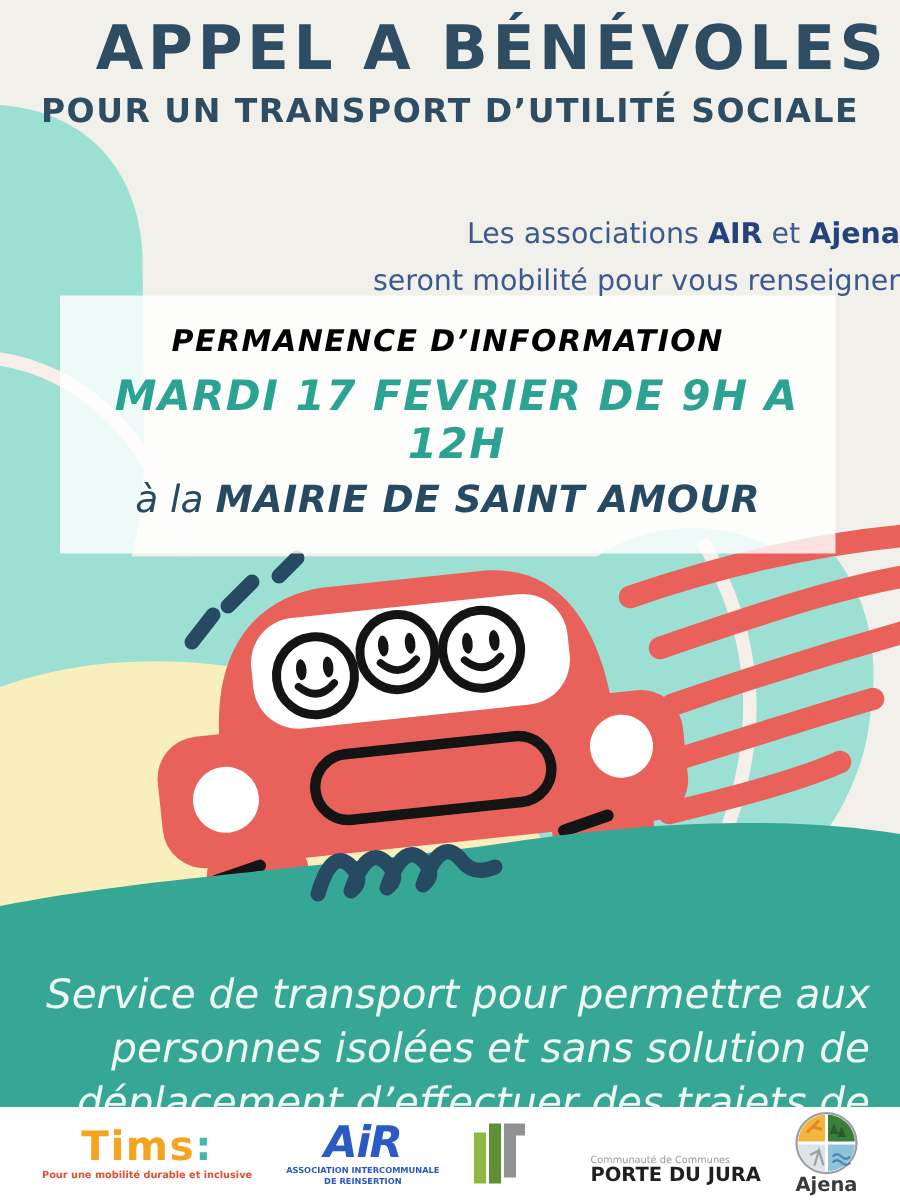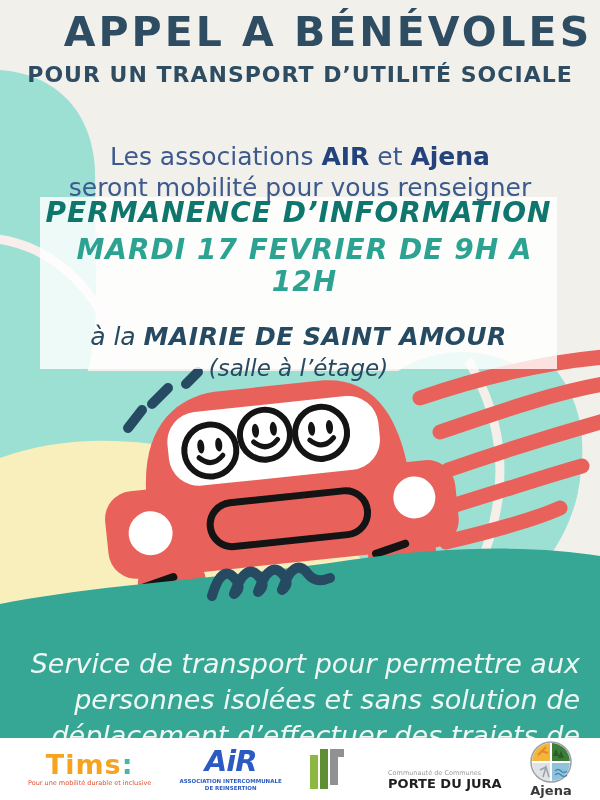"Les associations AIR et Ajena" .intro { font-size: 25px -> 19px; text-align: center -> right }
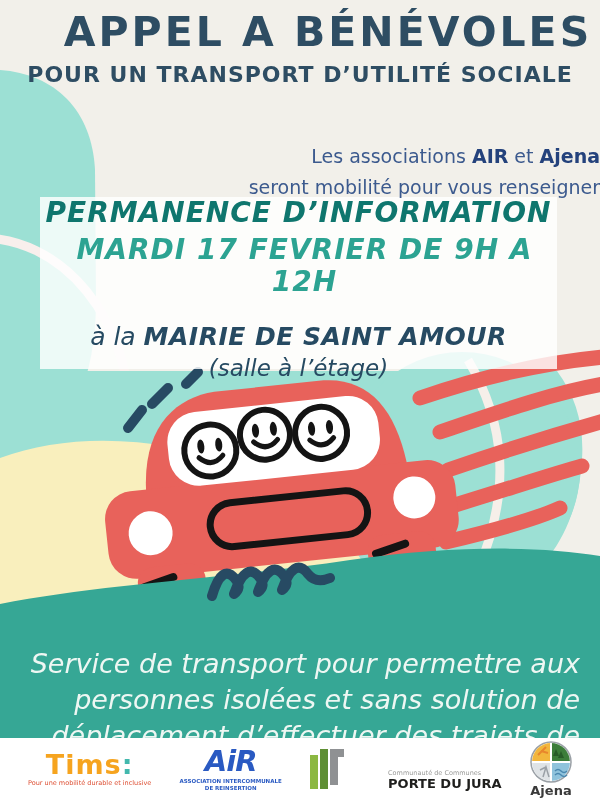"PERMANENCE D’INFORMATION" .info-heading { color: #0f766e -> #000000; font-size: 28px -> 20px; margin-top: none -> 14px }
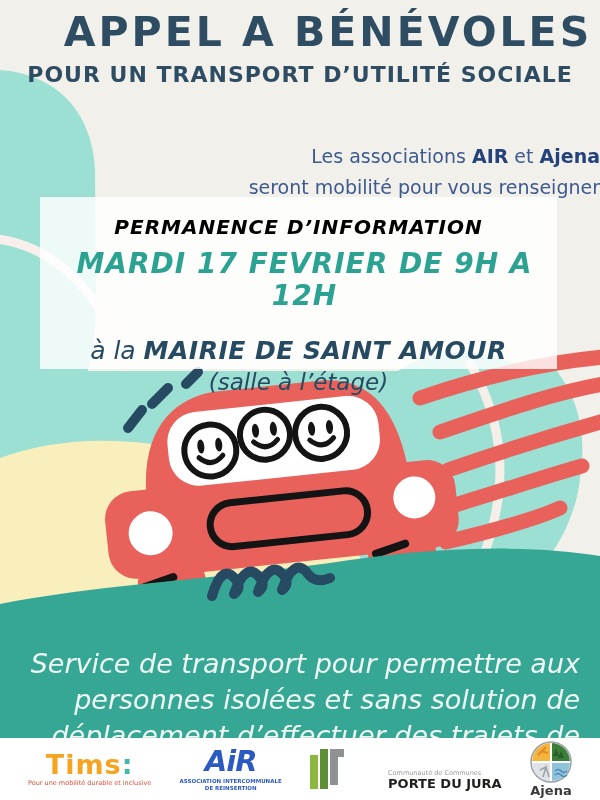"à la MAIRIE DE SAINT" .info-place { margin-top: 24px -> 6px }
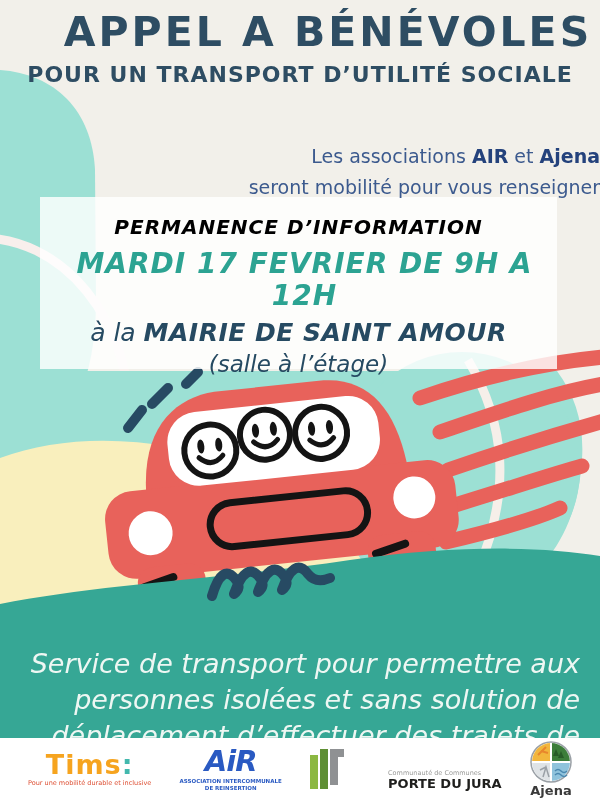"(salle à l’étage)" div.info-detail { html: <div>(salle à l’étage)</div> -> none }
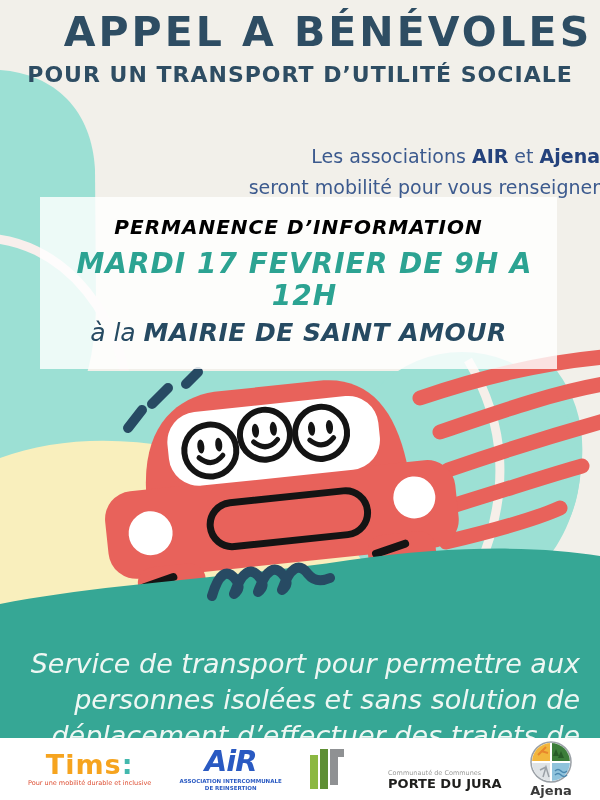"Pour une mobilité durable et" .tims-tagline { font-weight: 400 -> 700 }
